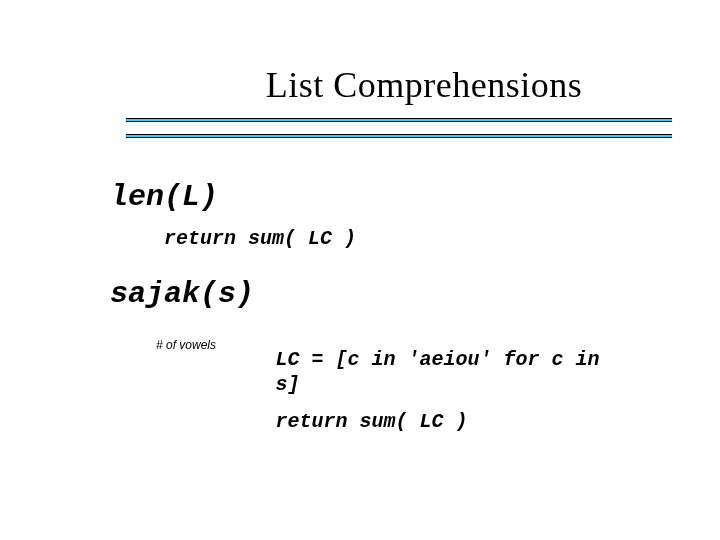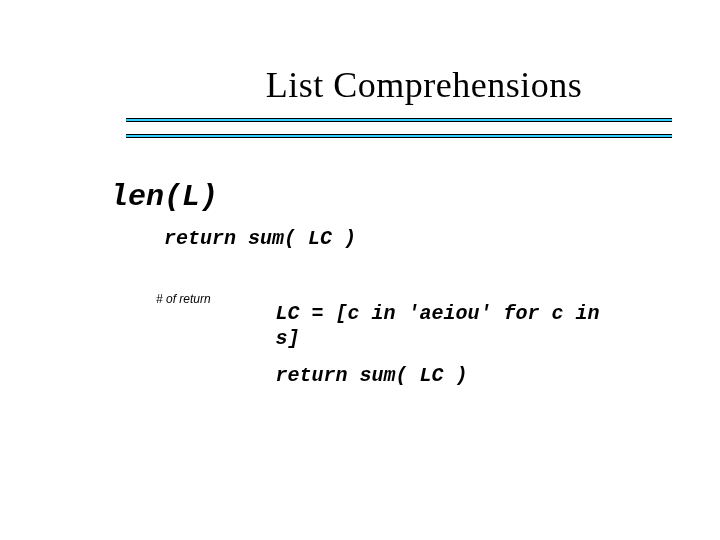"sajak(s)" div.fn-name { html: none -> <div>sajak(s)</div> }
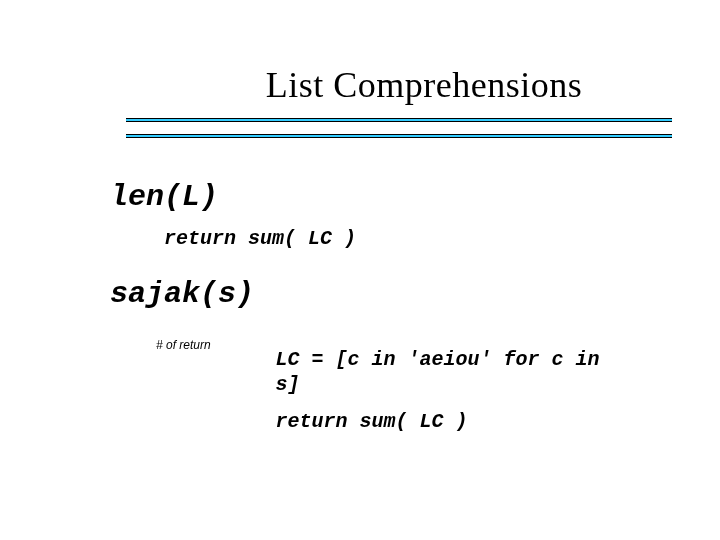"# of return" div.note { text: return -> vowels }
